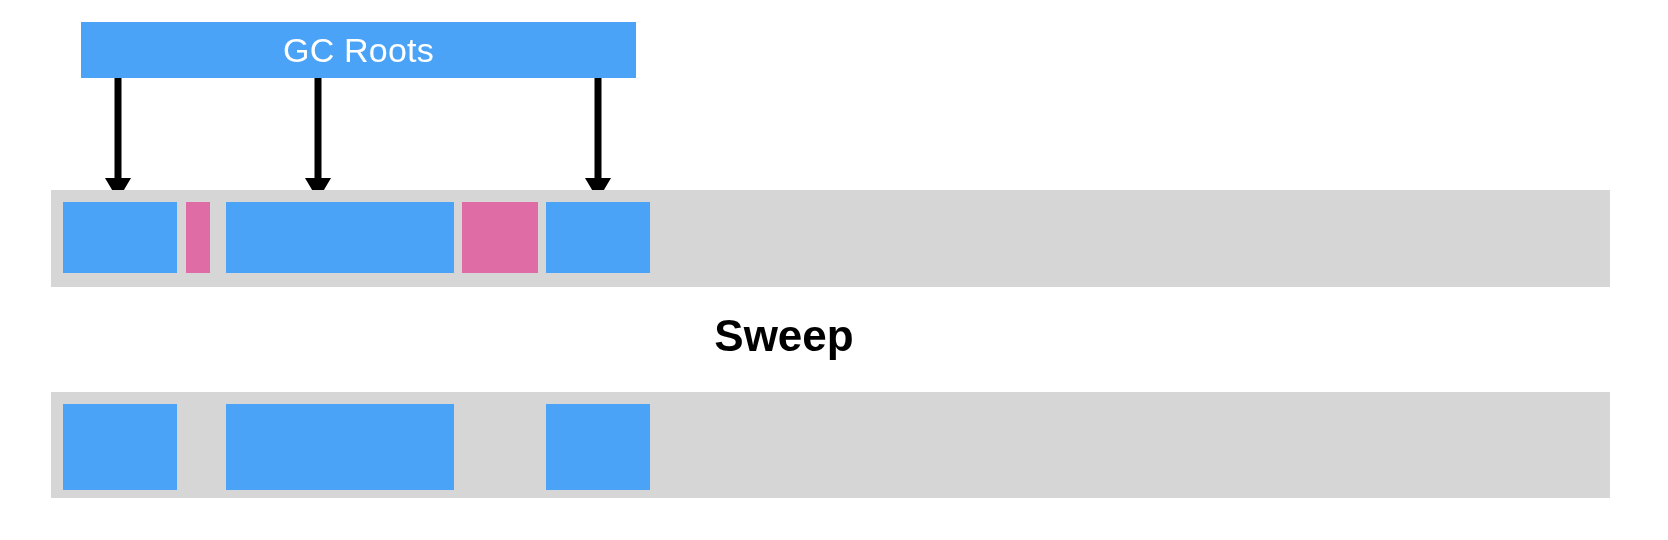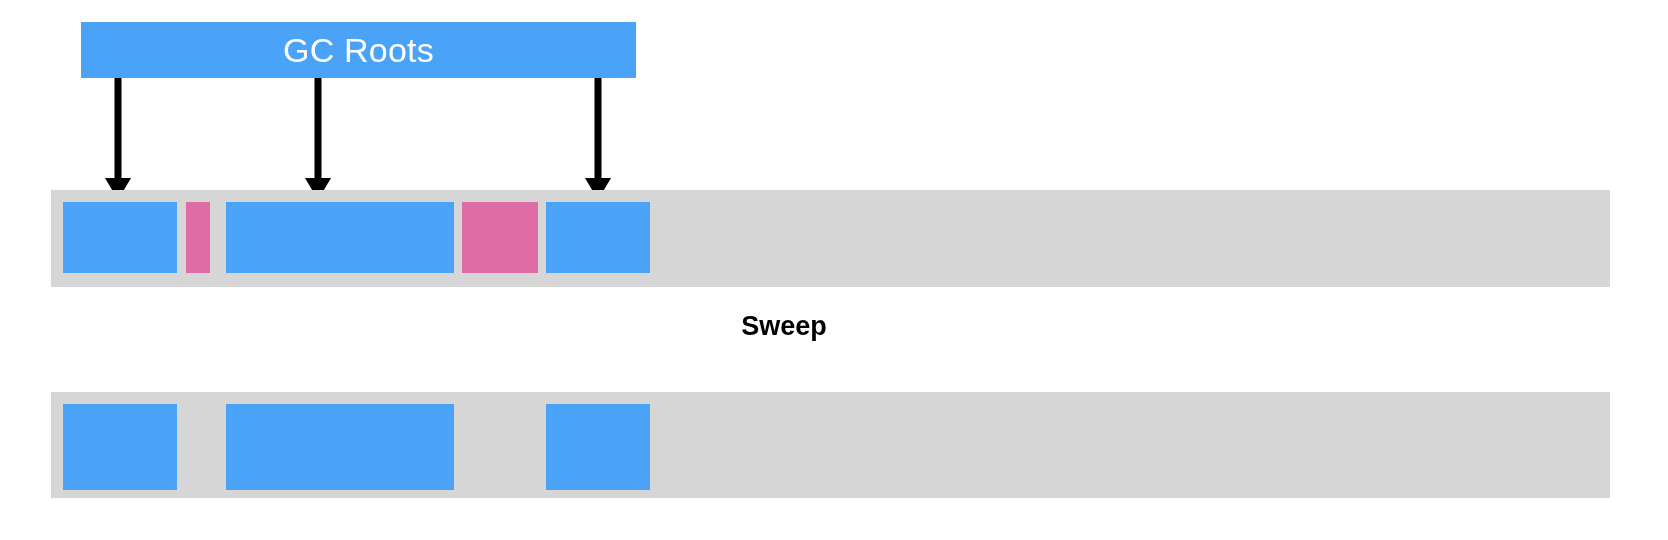"Sweep" .stage-label { font-size: 27px -> 44px }
